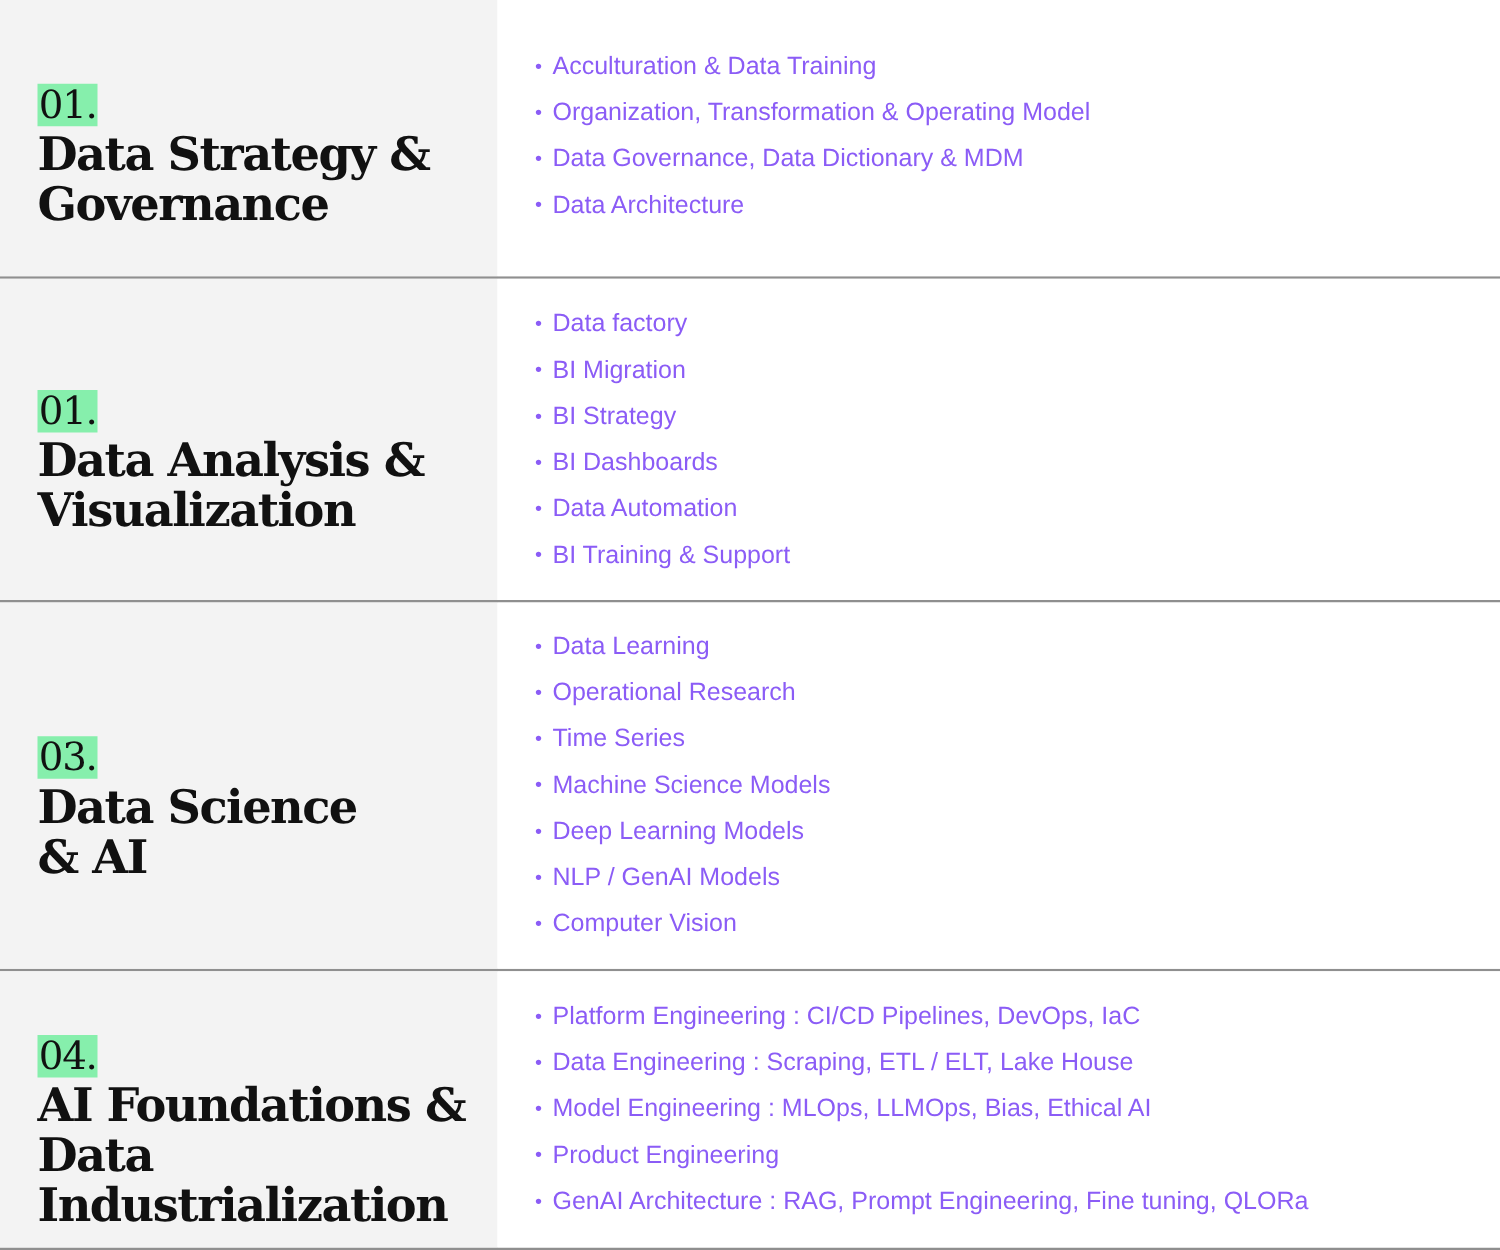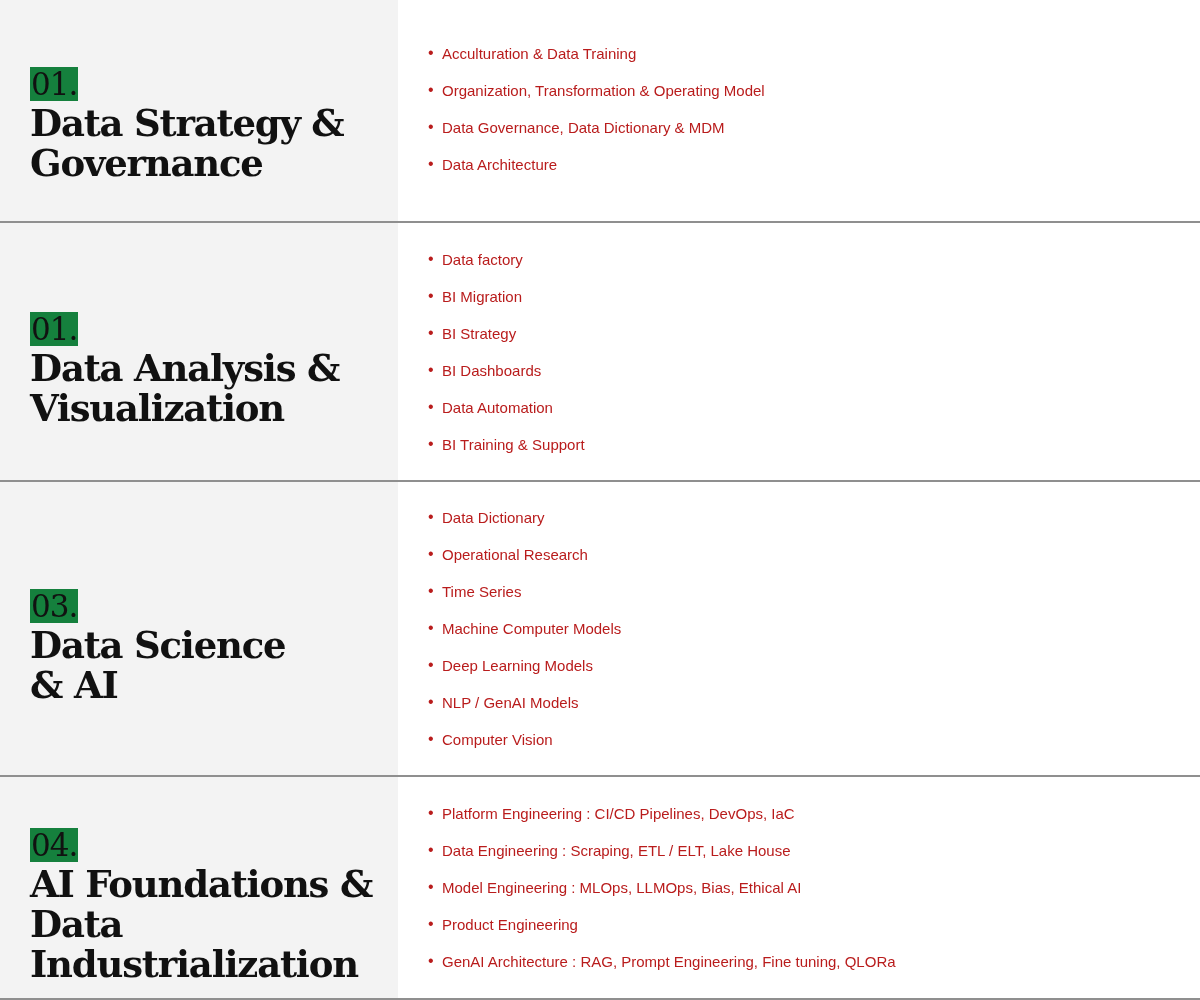"Acculturation & Data Training" li { color: #b91c1c -> #8b5cf6; font-size: 15px -> 20px }
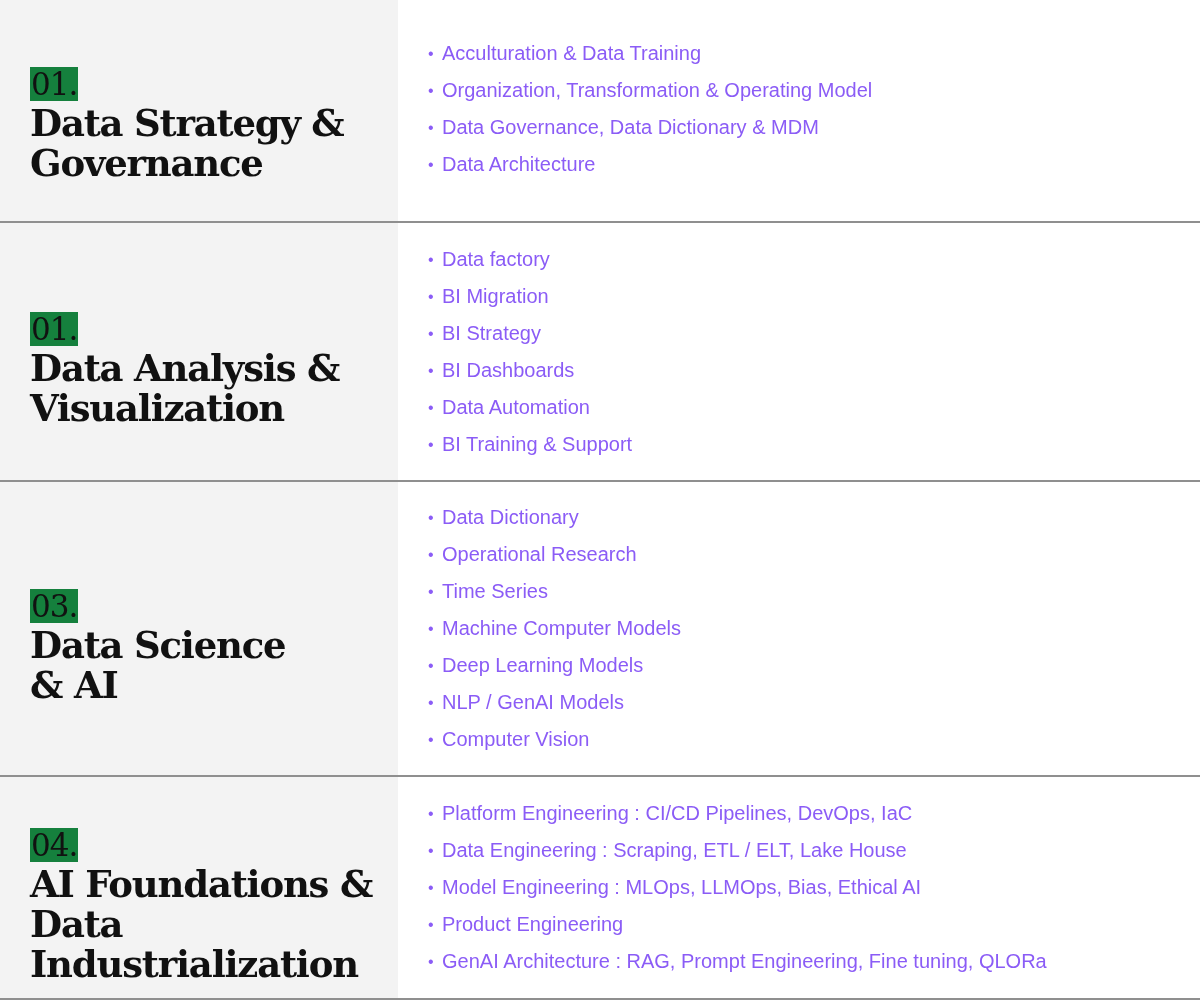"01." .num { background: #15803d -> #86efac }
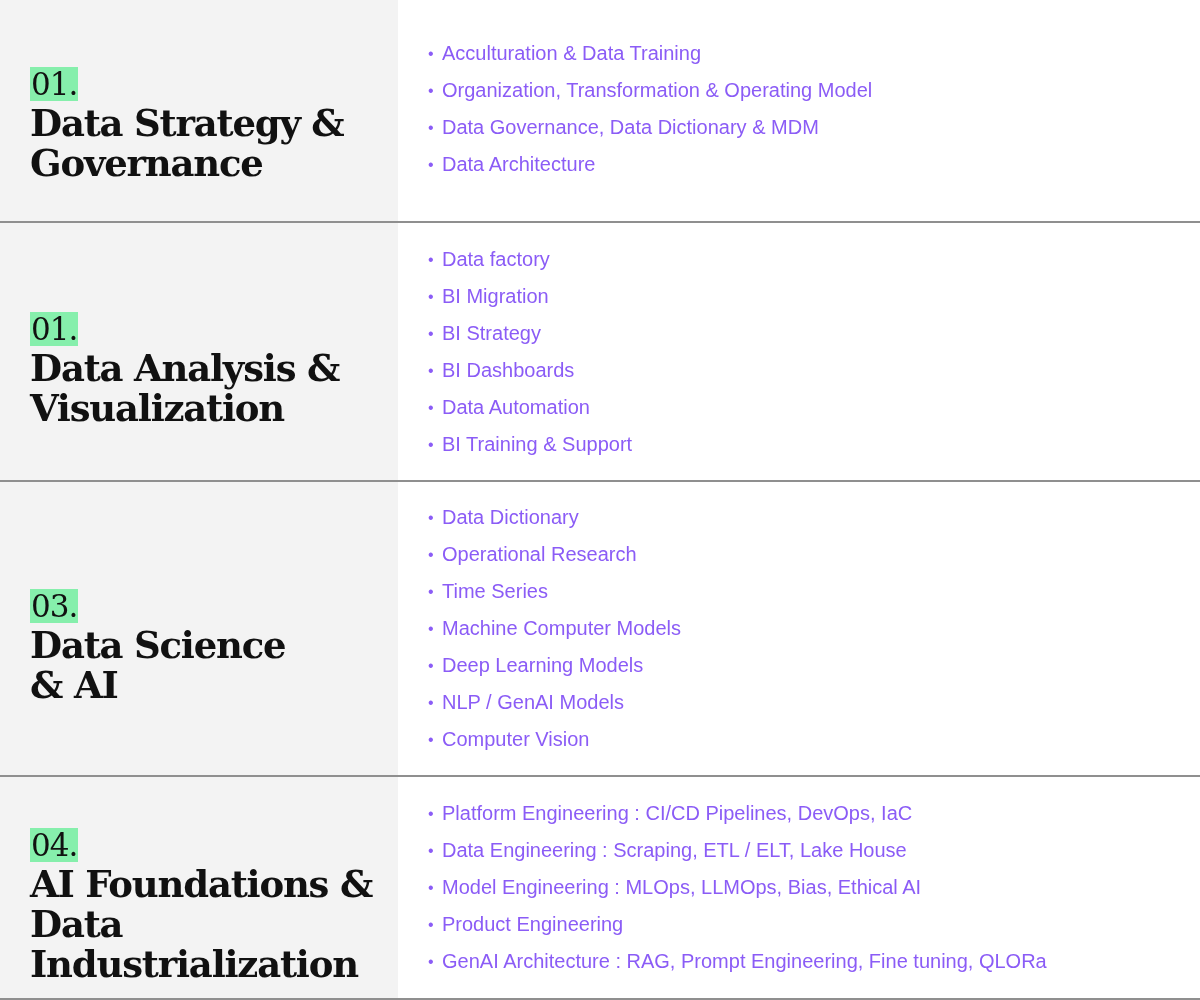"Data Dictionary" li { text: Dictionary -> Learning }
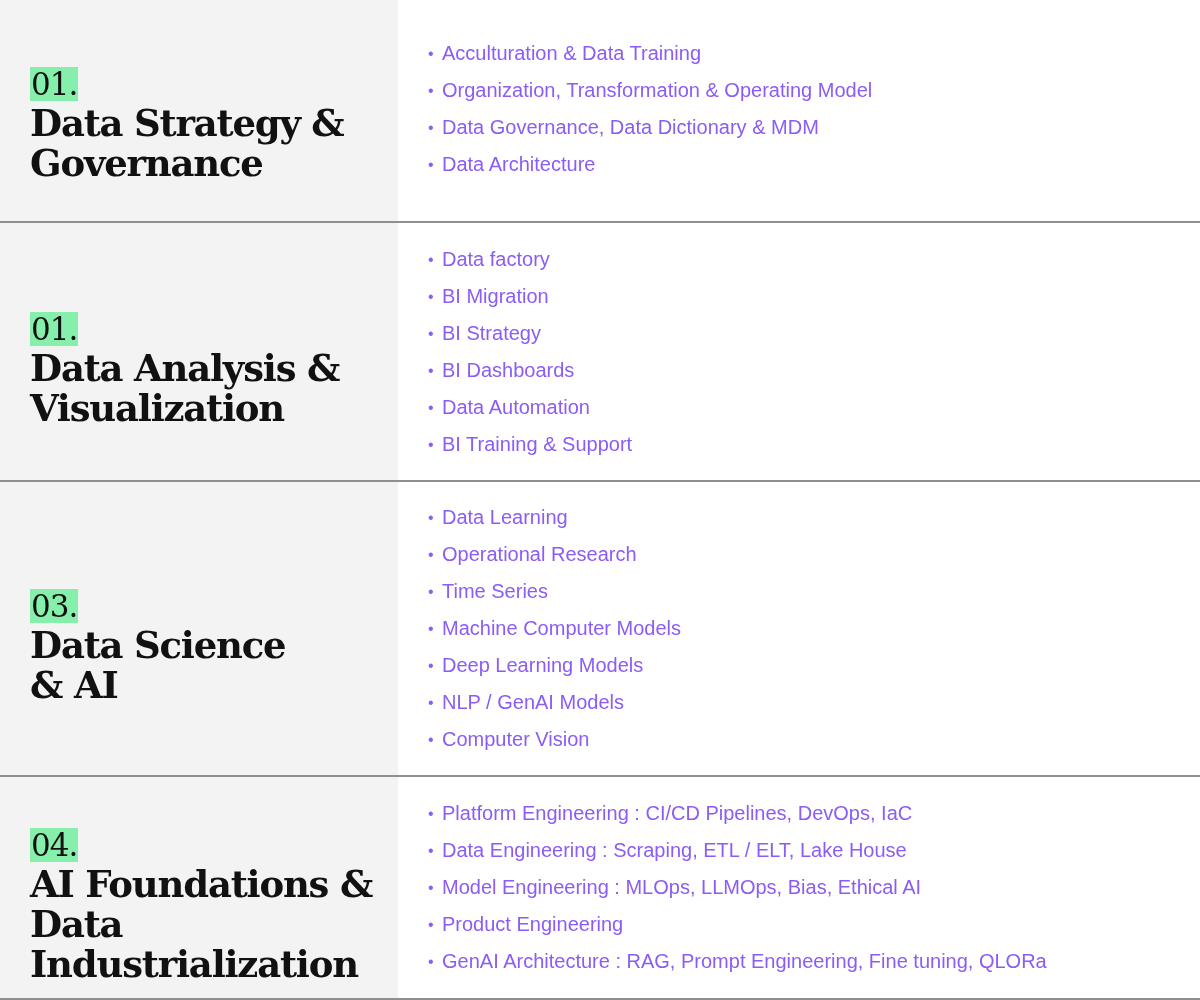"Machine Computer Models" li { text: Computer -> Science }
